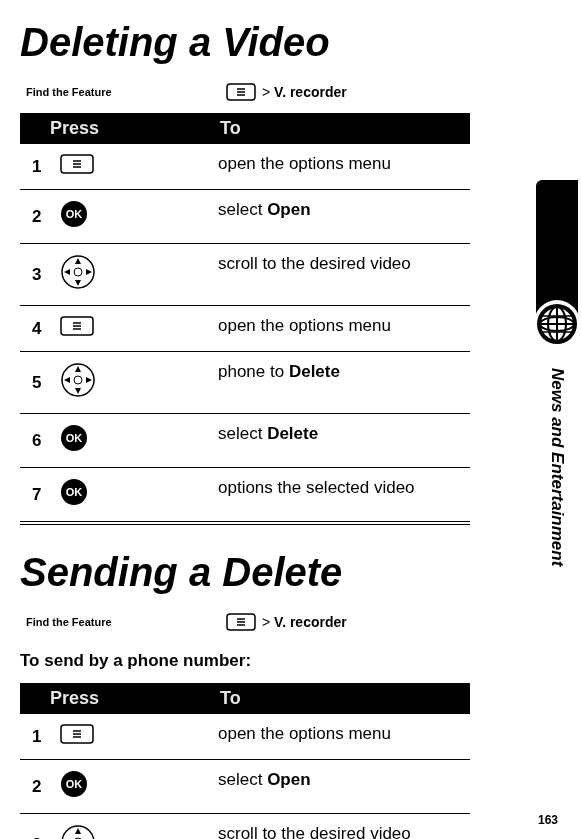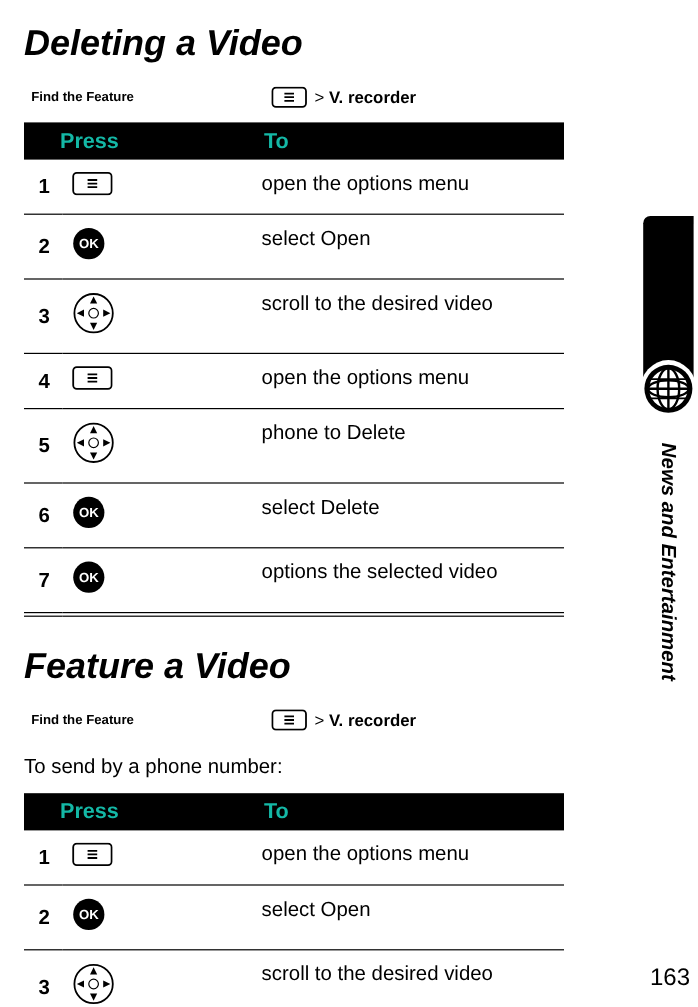"Deleting a Video" .heading1 { font-size: 30px -> 40px }
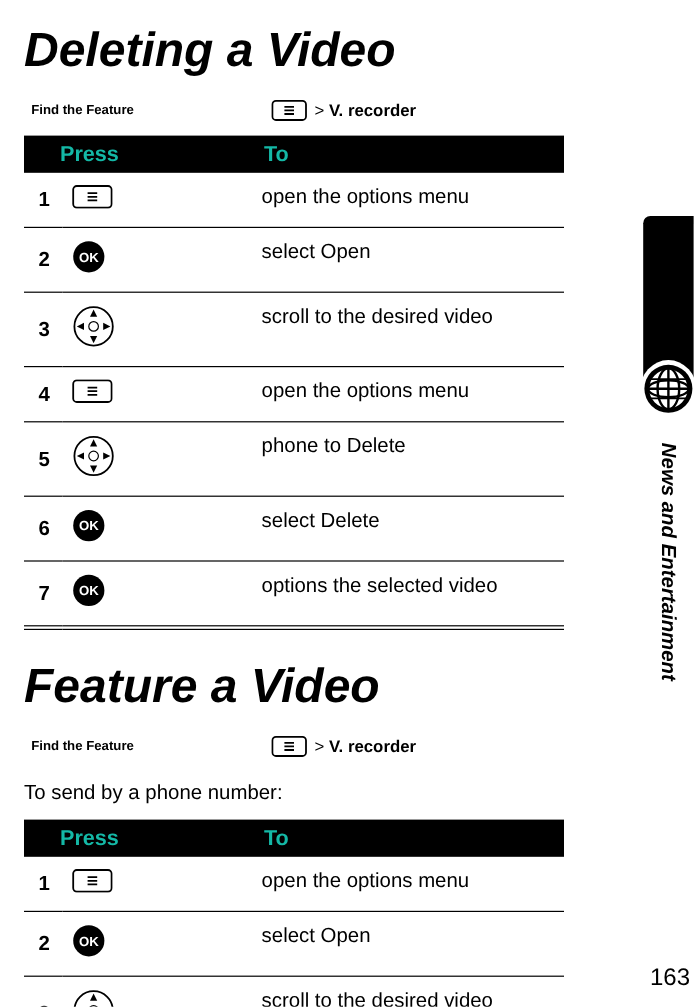"Press" thead tr { color: #14b8a6 -> #e5e5e5 }
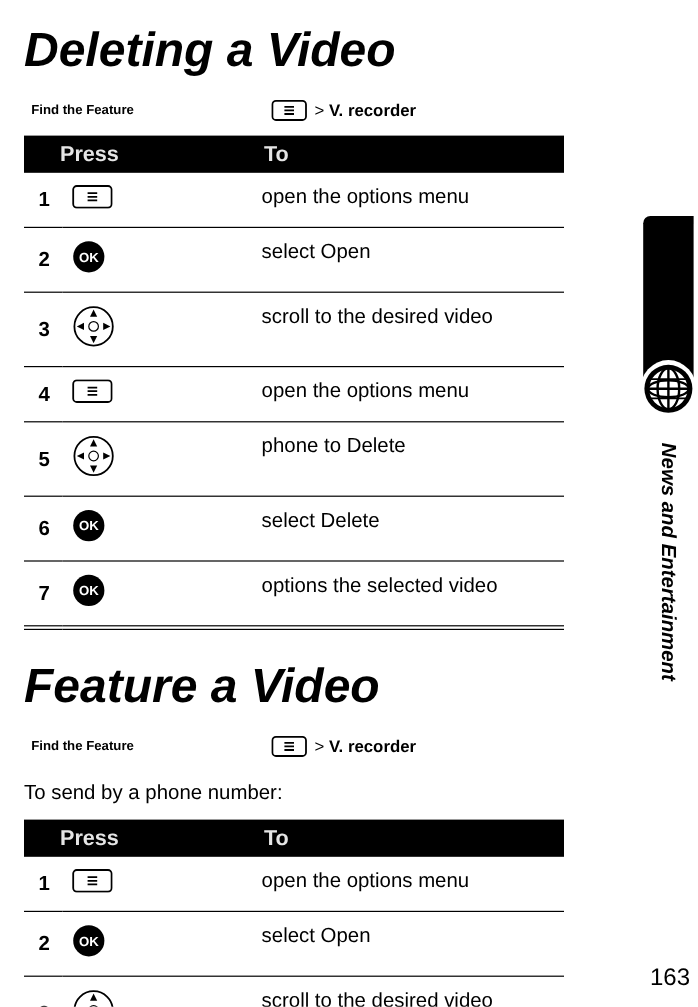"Open" .bold-term { font-weight: 400 -> 700 }
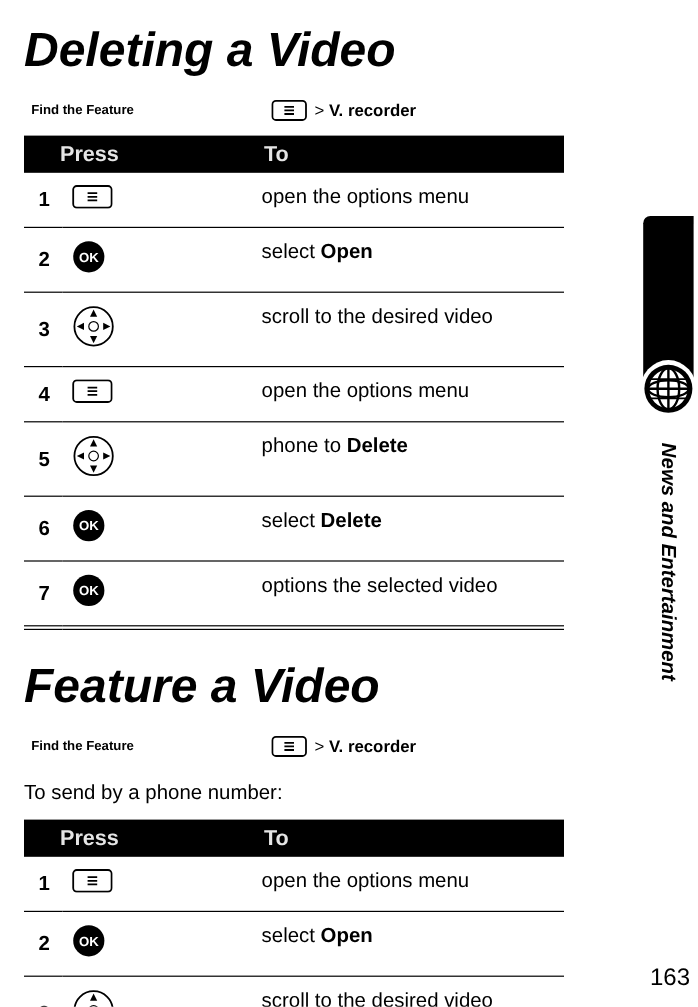"Feature a Video" h1.heading1 { text: Feature a Video -> Sending a Delete }
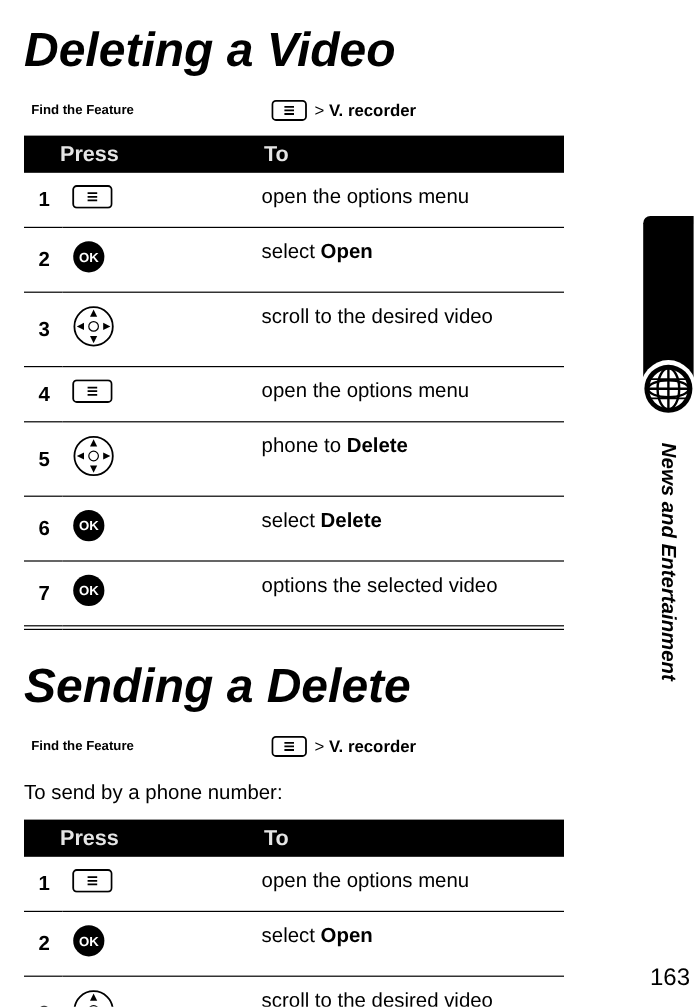"To send by a phone" .body-text { font-weight: none -> bold }
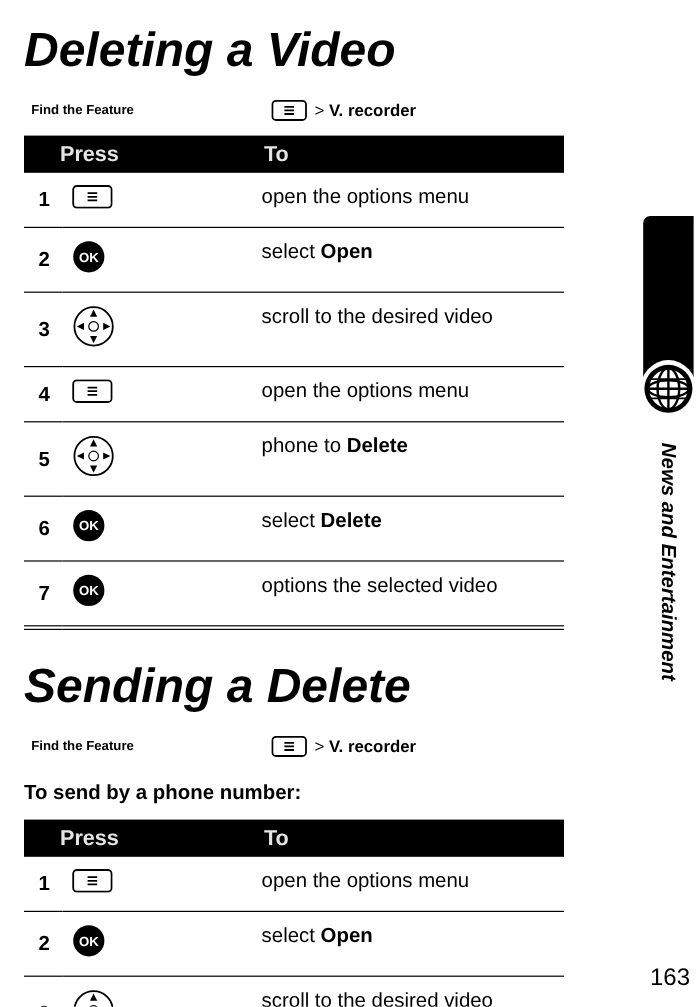"163" .page-number { font-size: 20px -> 12px; font-weight: 400 -> 700; right: 7px -> 24px }
